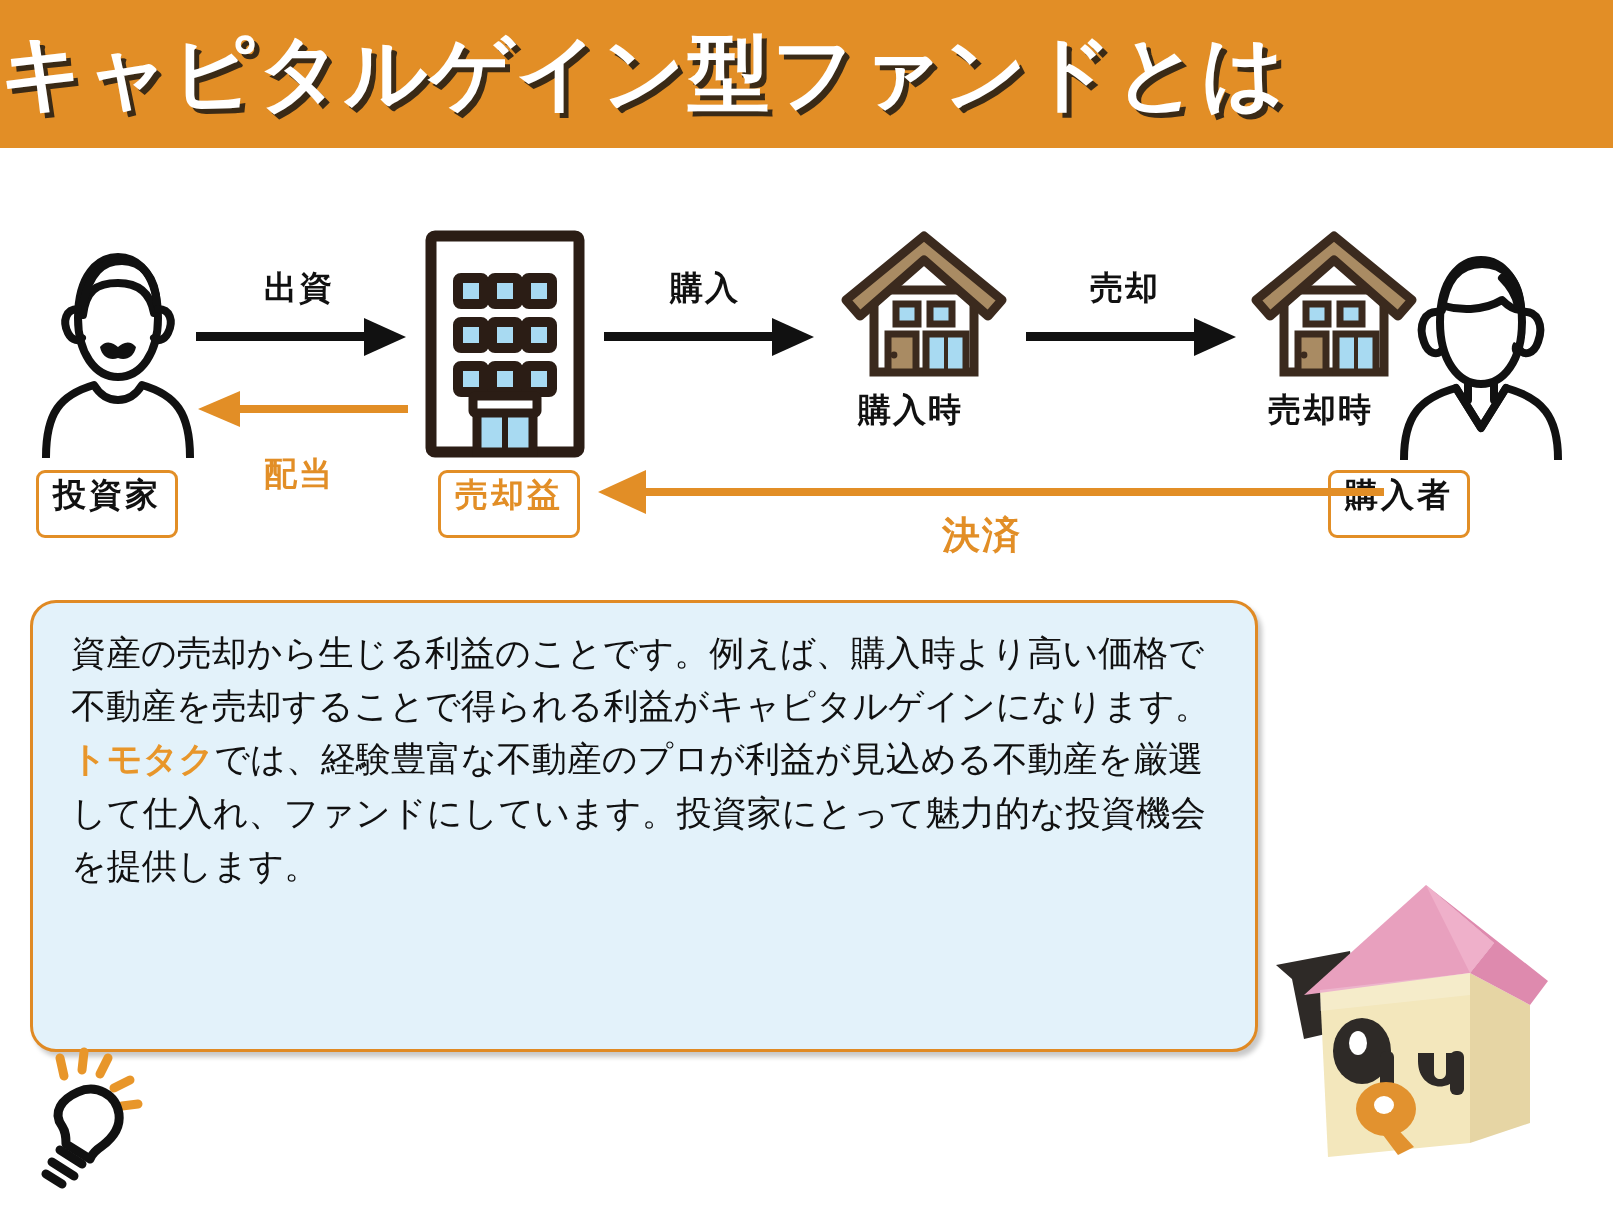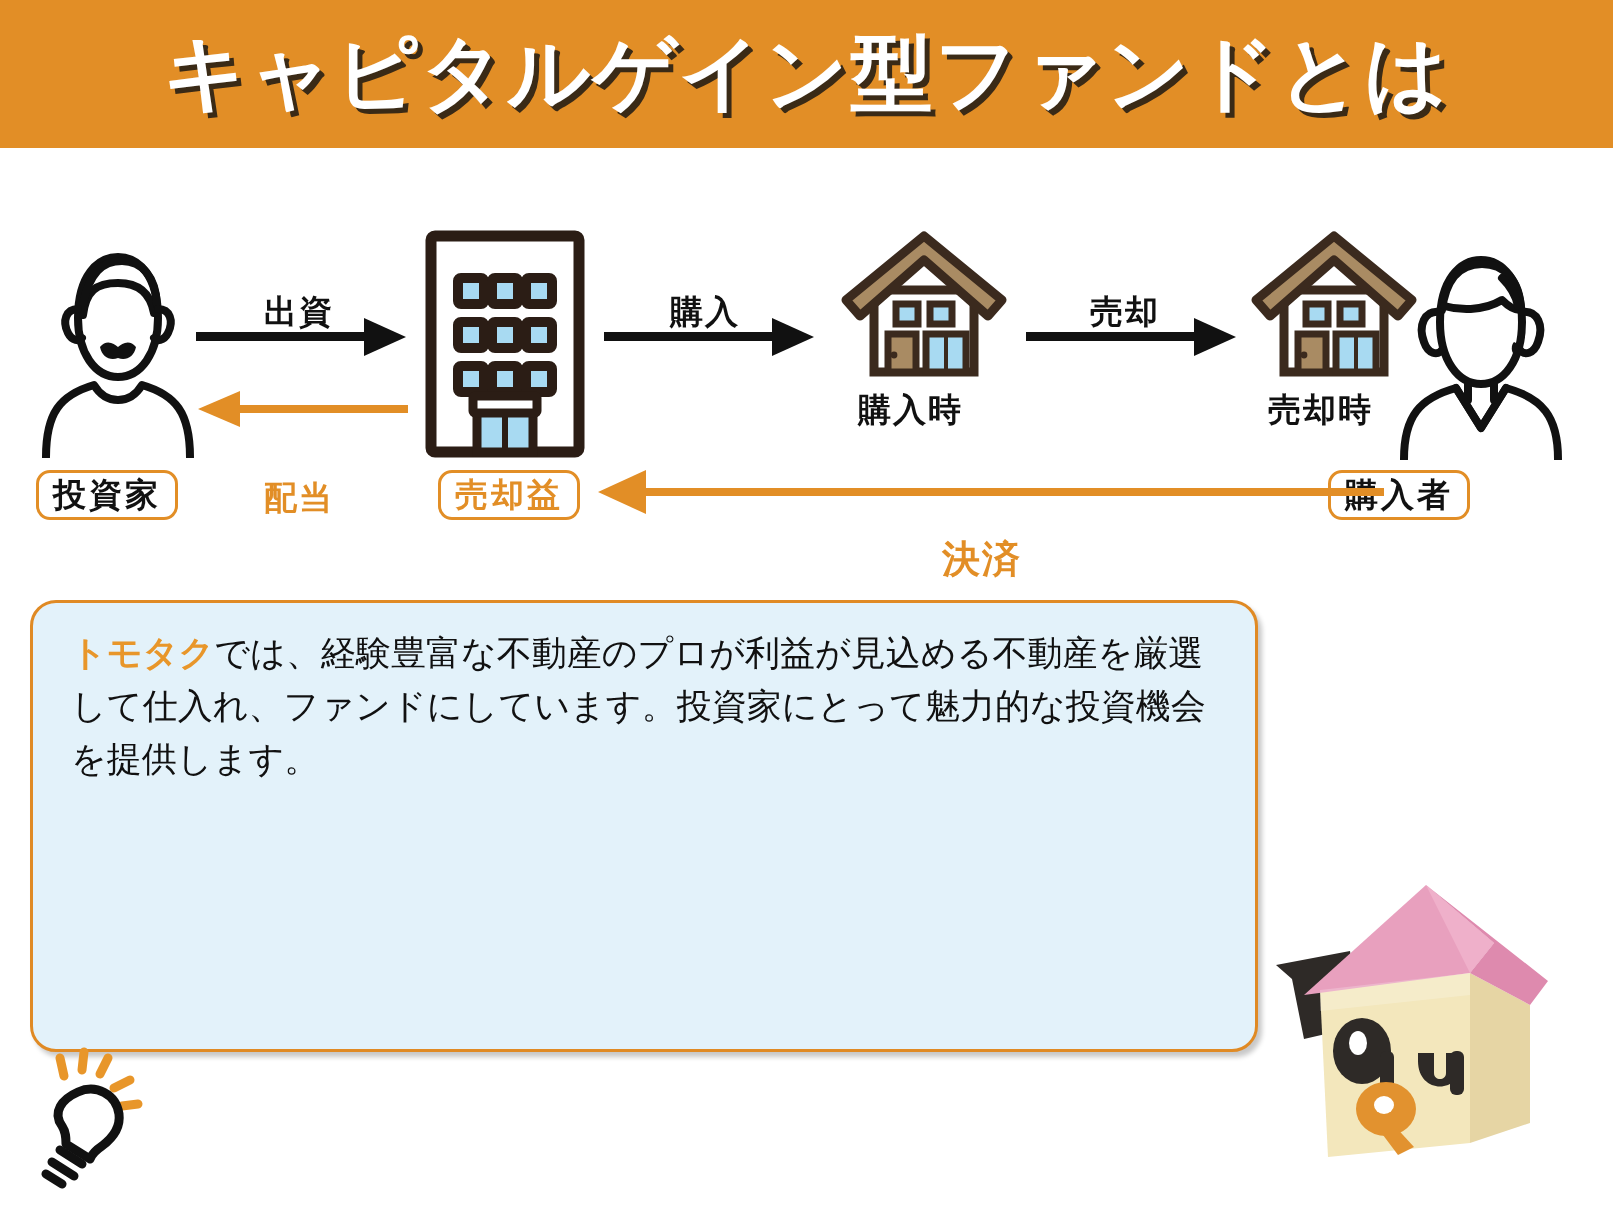"キャピタルゲイン型ファンドとは" .banner { justify-content: center -> flex-start }
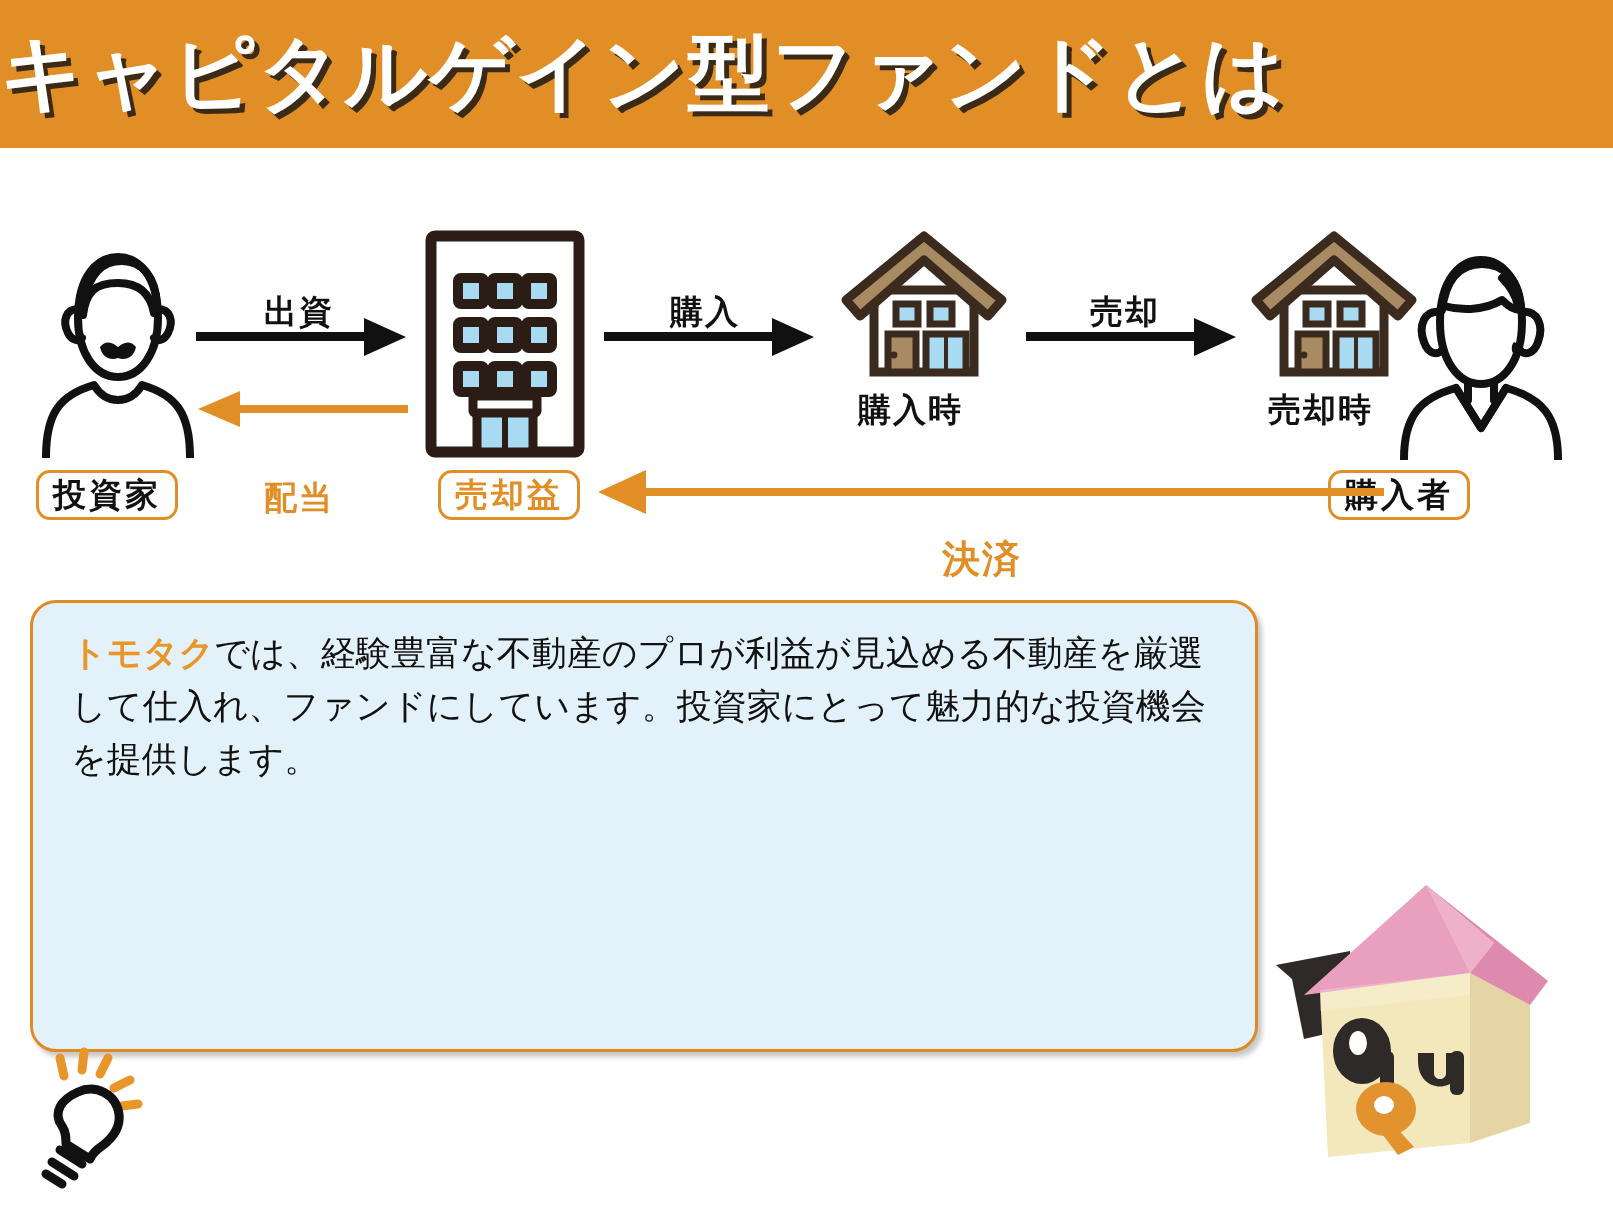"出資" .flow-label { margin-top: 24px -> none }
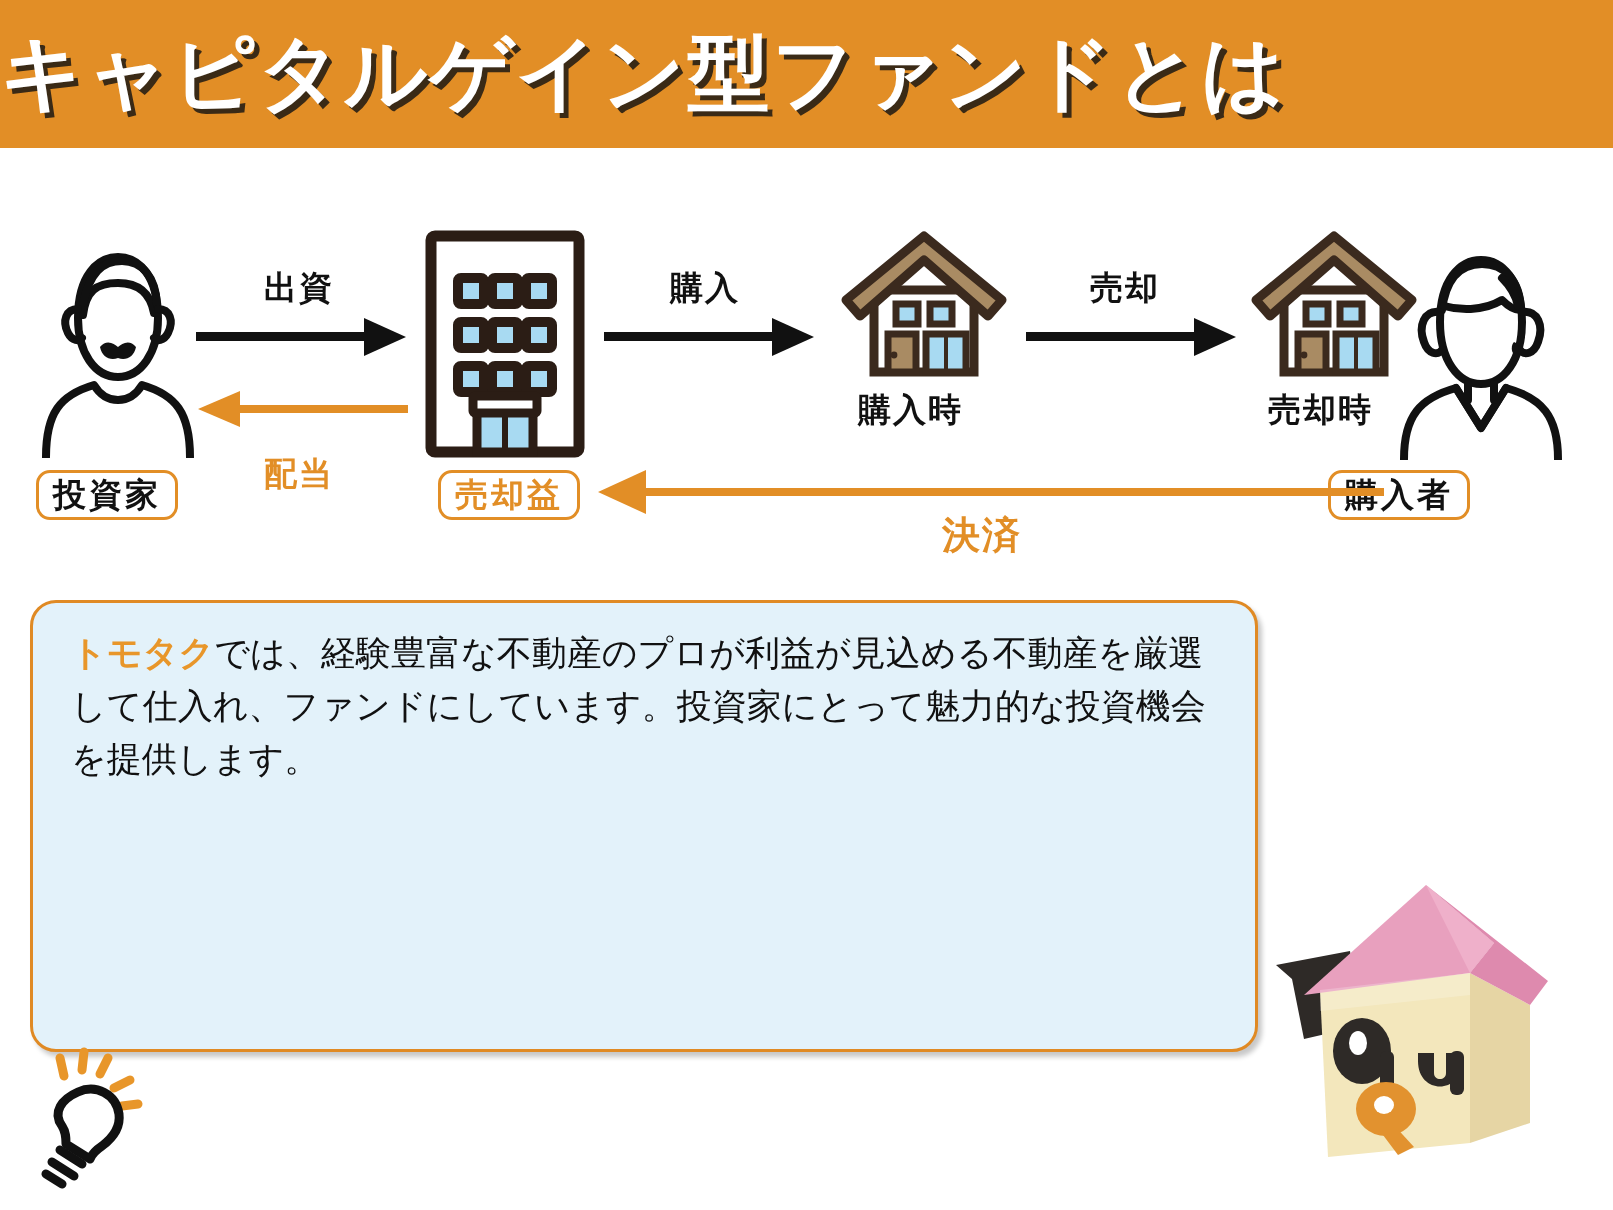"投資家" .box-label { border-radius: 14px -> 9px; padding: 5px 14px 4px 14px -> 5px 14px 22px 14px }
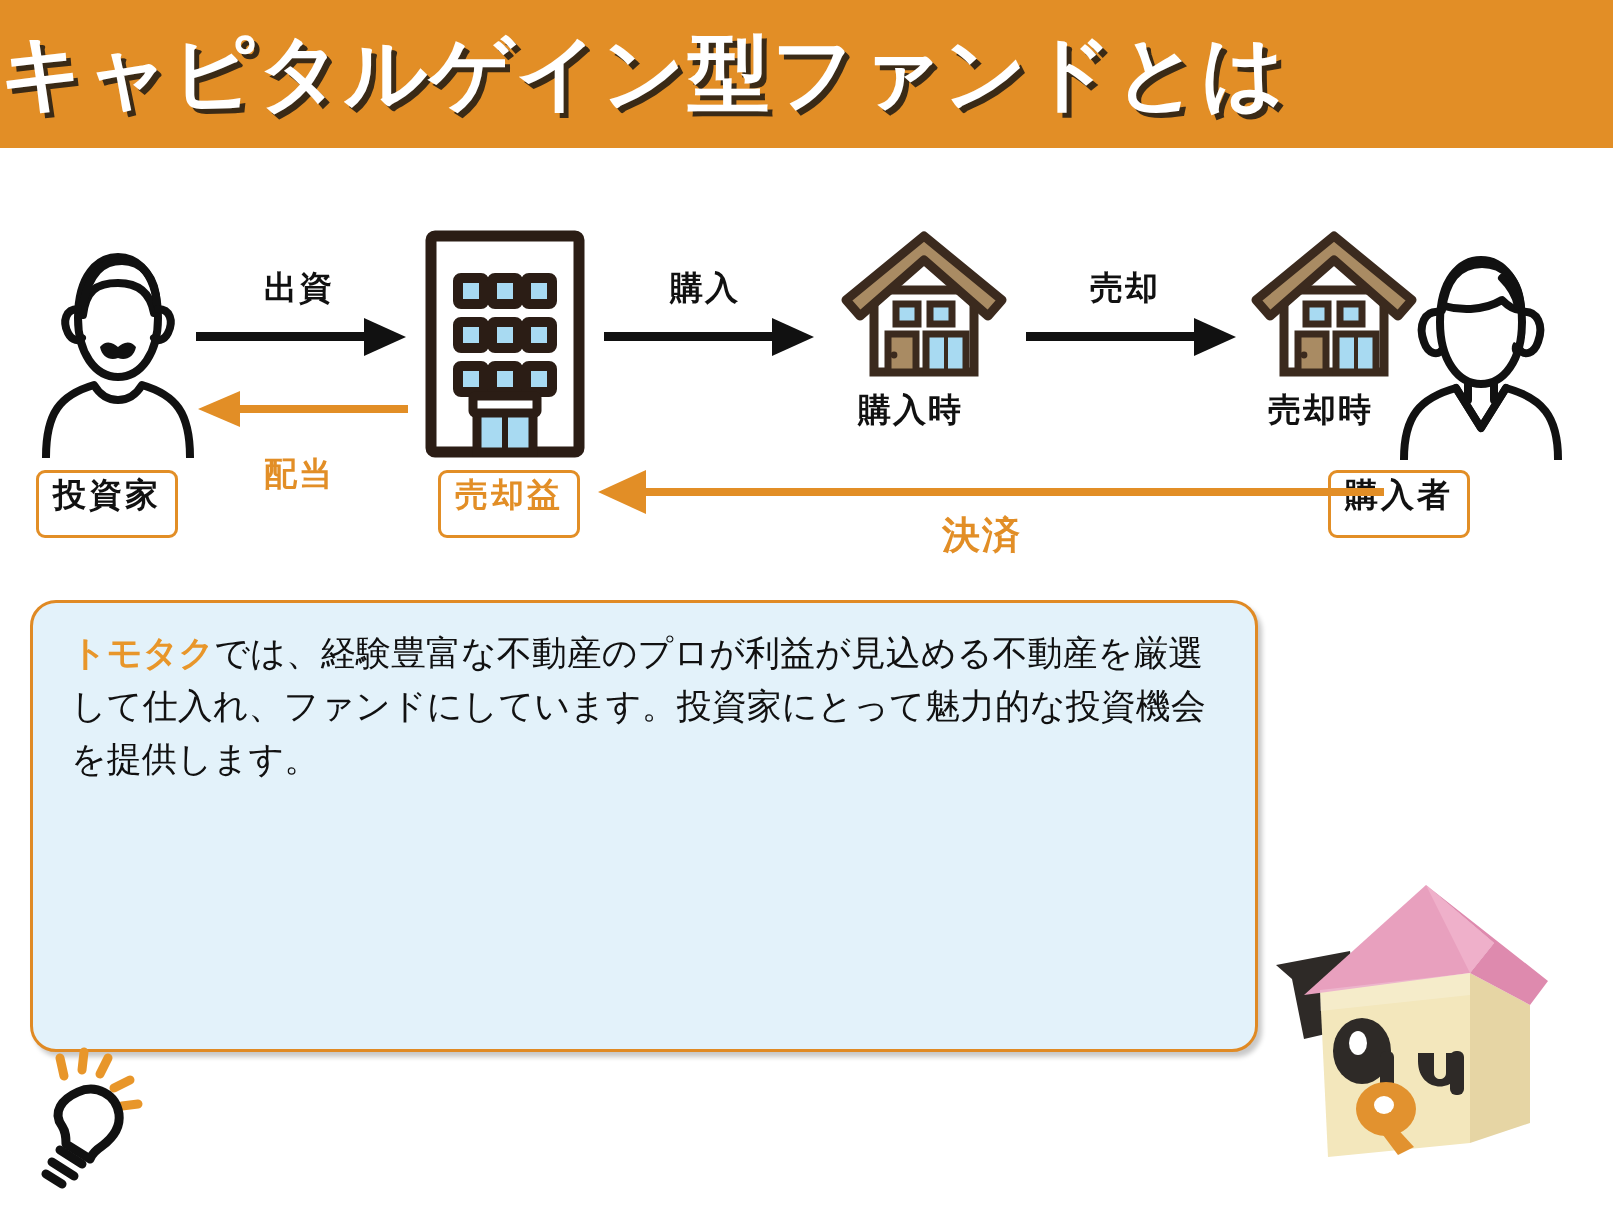"資産の売却から生じる利益のことです。例えば、購入時より高い価格で不動産を売却する" p { html: none -> <p>資産の売却から生じる利益のことです。例えば、購入時より高い価格で不動産を売却することで得られる利益がキャピタルゲインになります。</p> }
